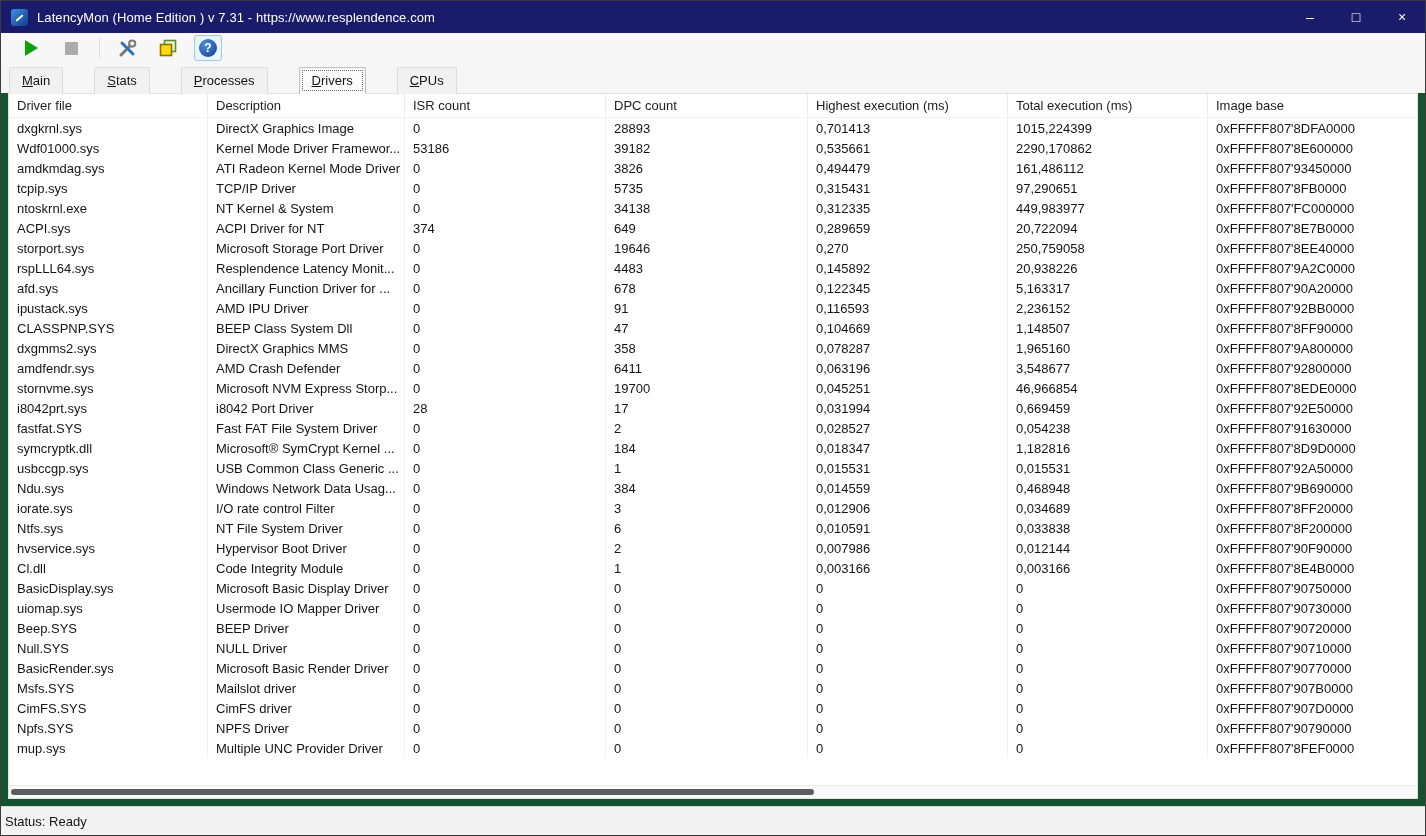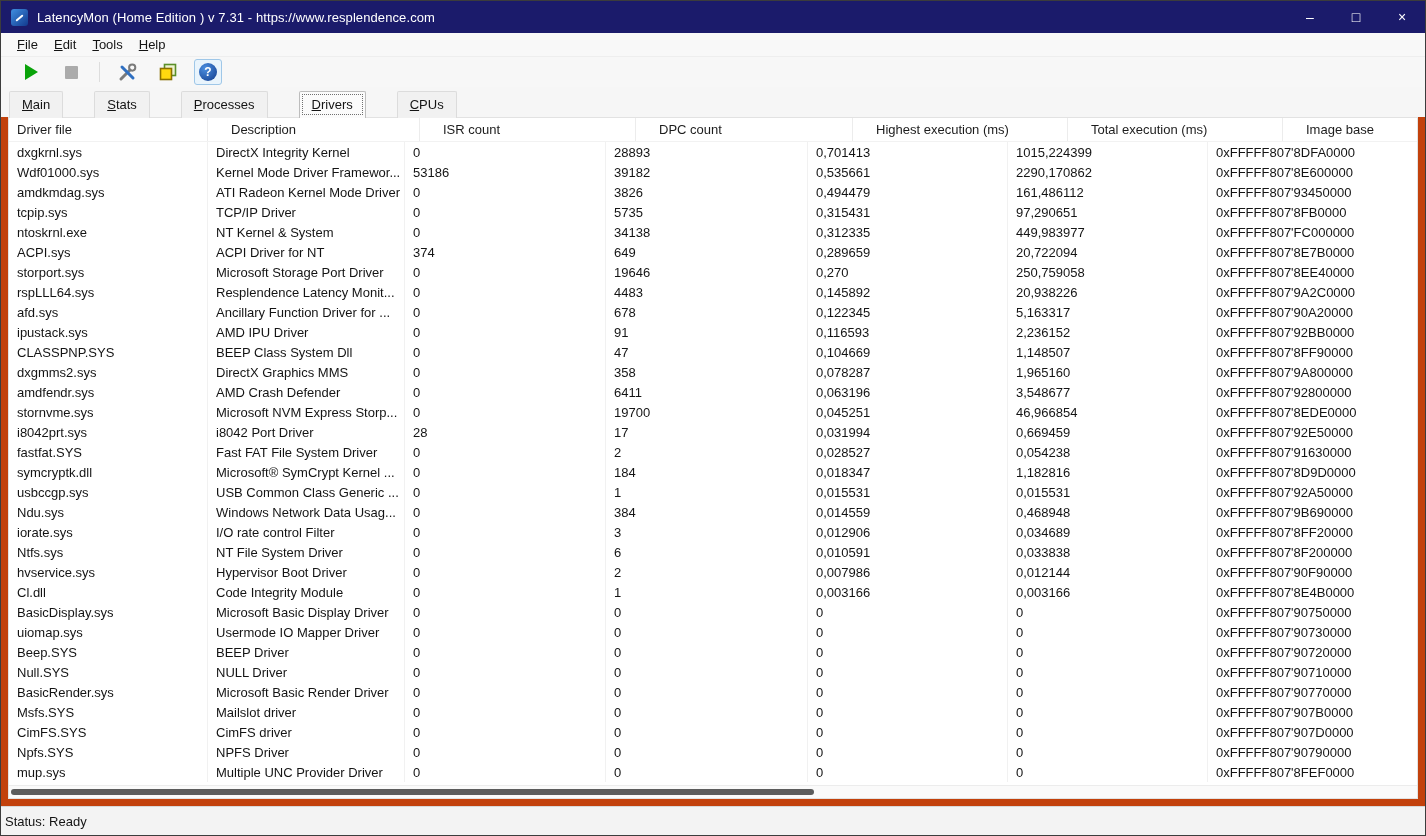"LatencyMon (Home Edition ) v" .window { background: #c2410c -> #14532d }
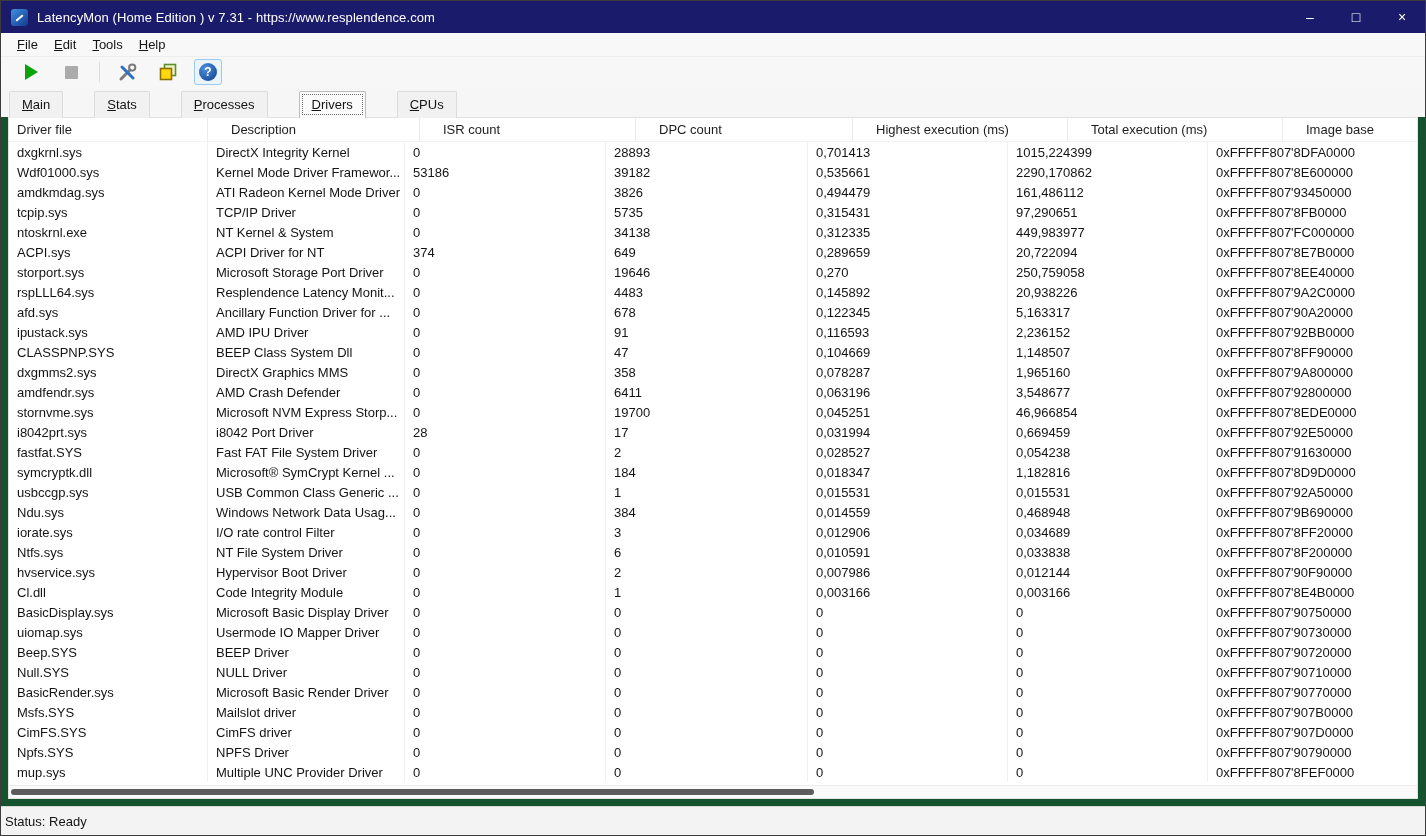"File" div.menubar { html: <div> <div><span>F</span><span>ile</span></div> <div><span>E</span><span>dit</span></div> <div><span>T</span><span>ools</span></div> <div><span>H</span><span>elp</span></div> </div> -> none }
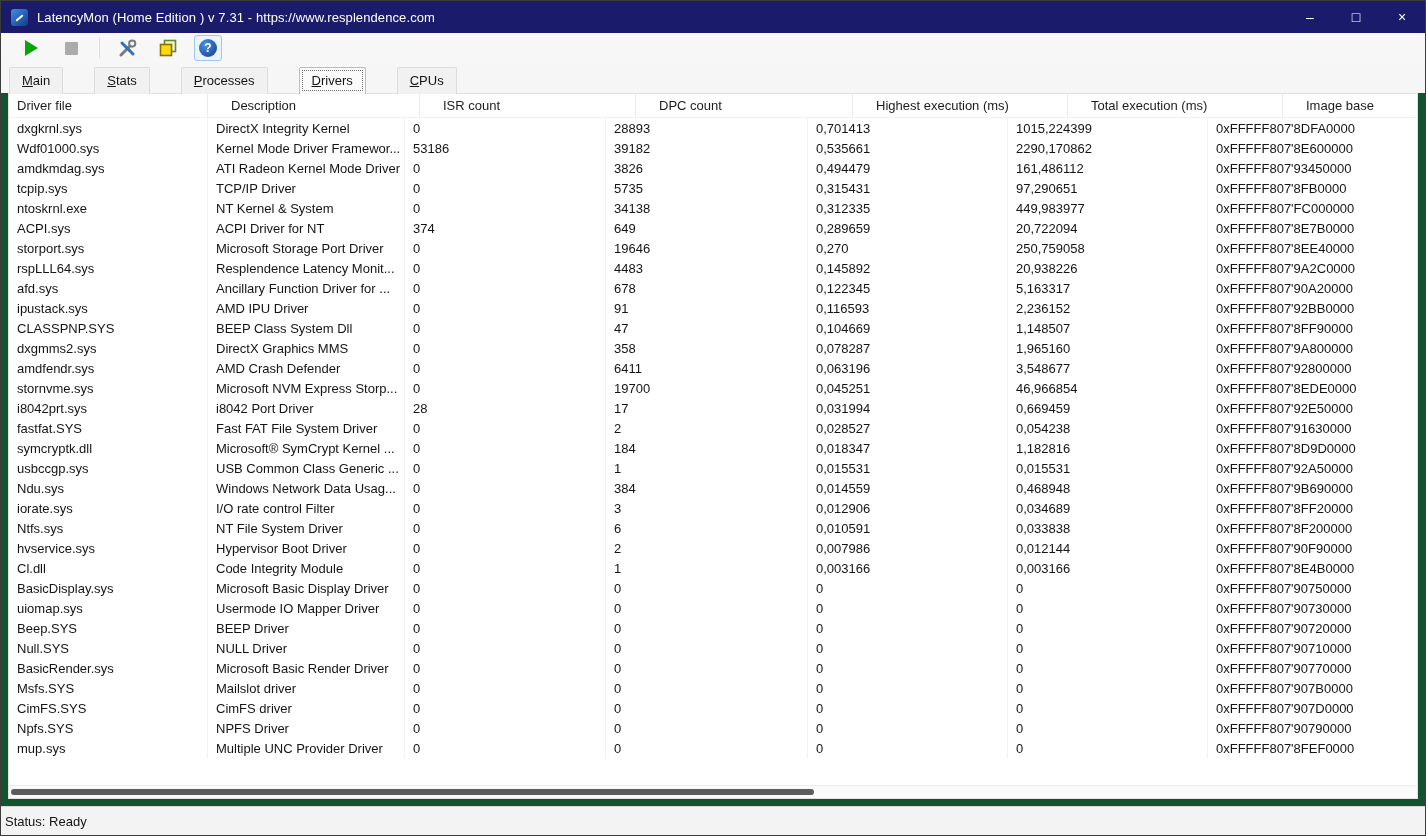"Driver file" .thead { gap: 15px -> none }
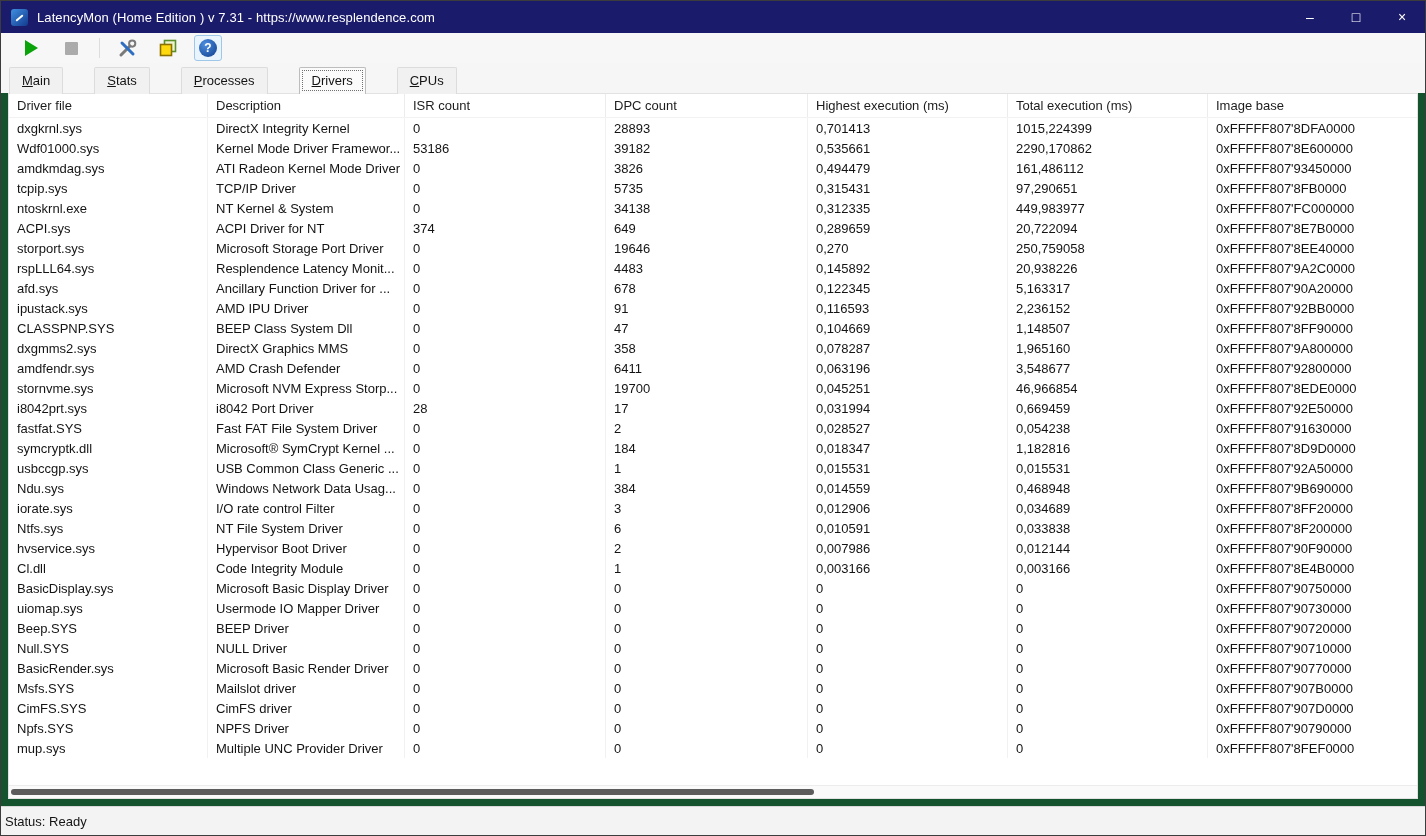"DirectX Integrity Kernel" div.td { text: Integrity Kernel -> Graphics Image }
